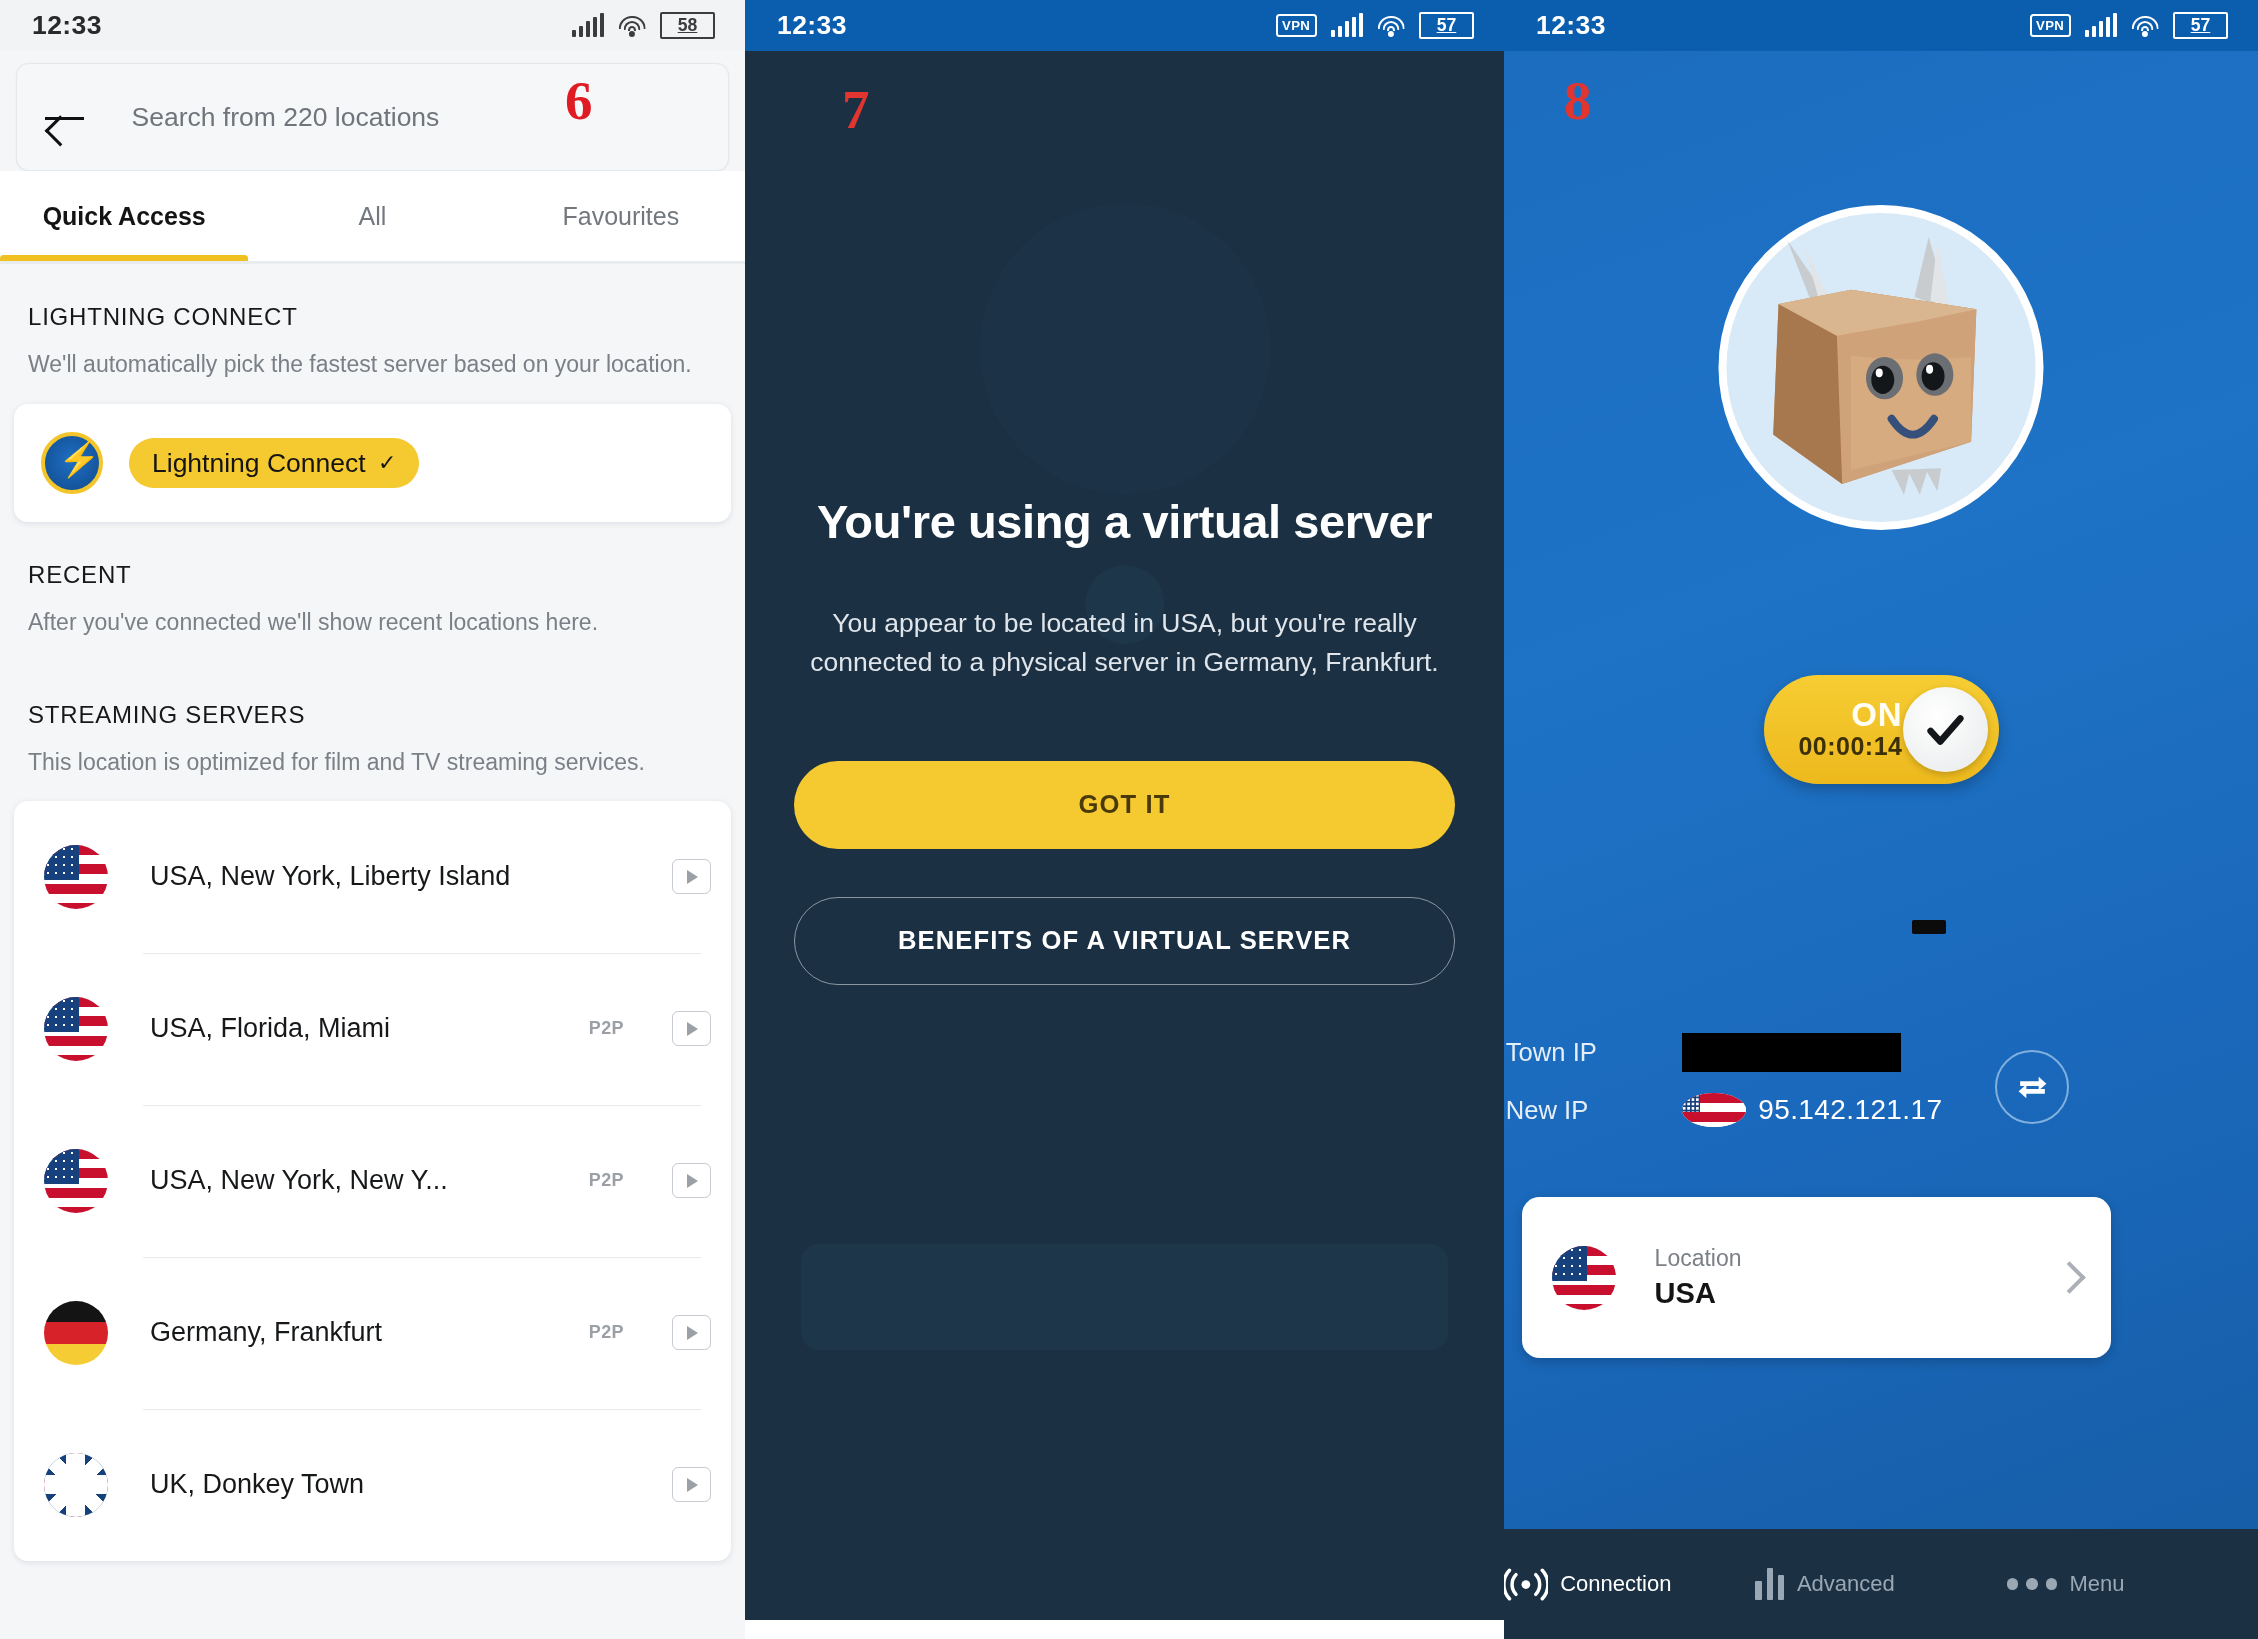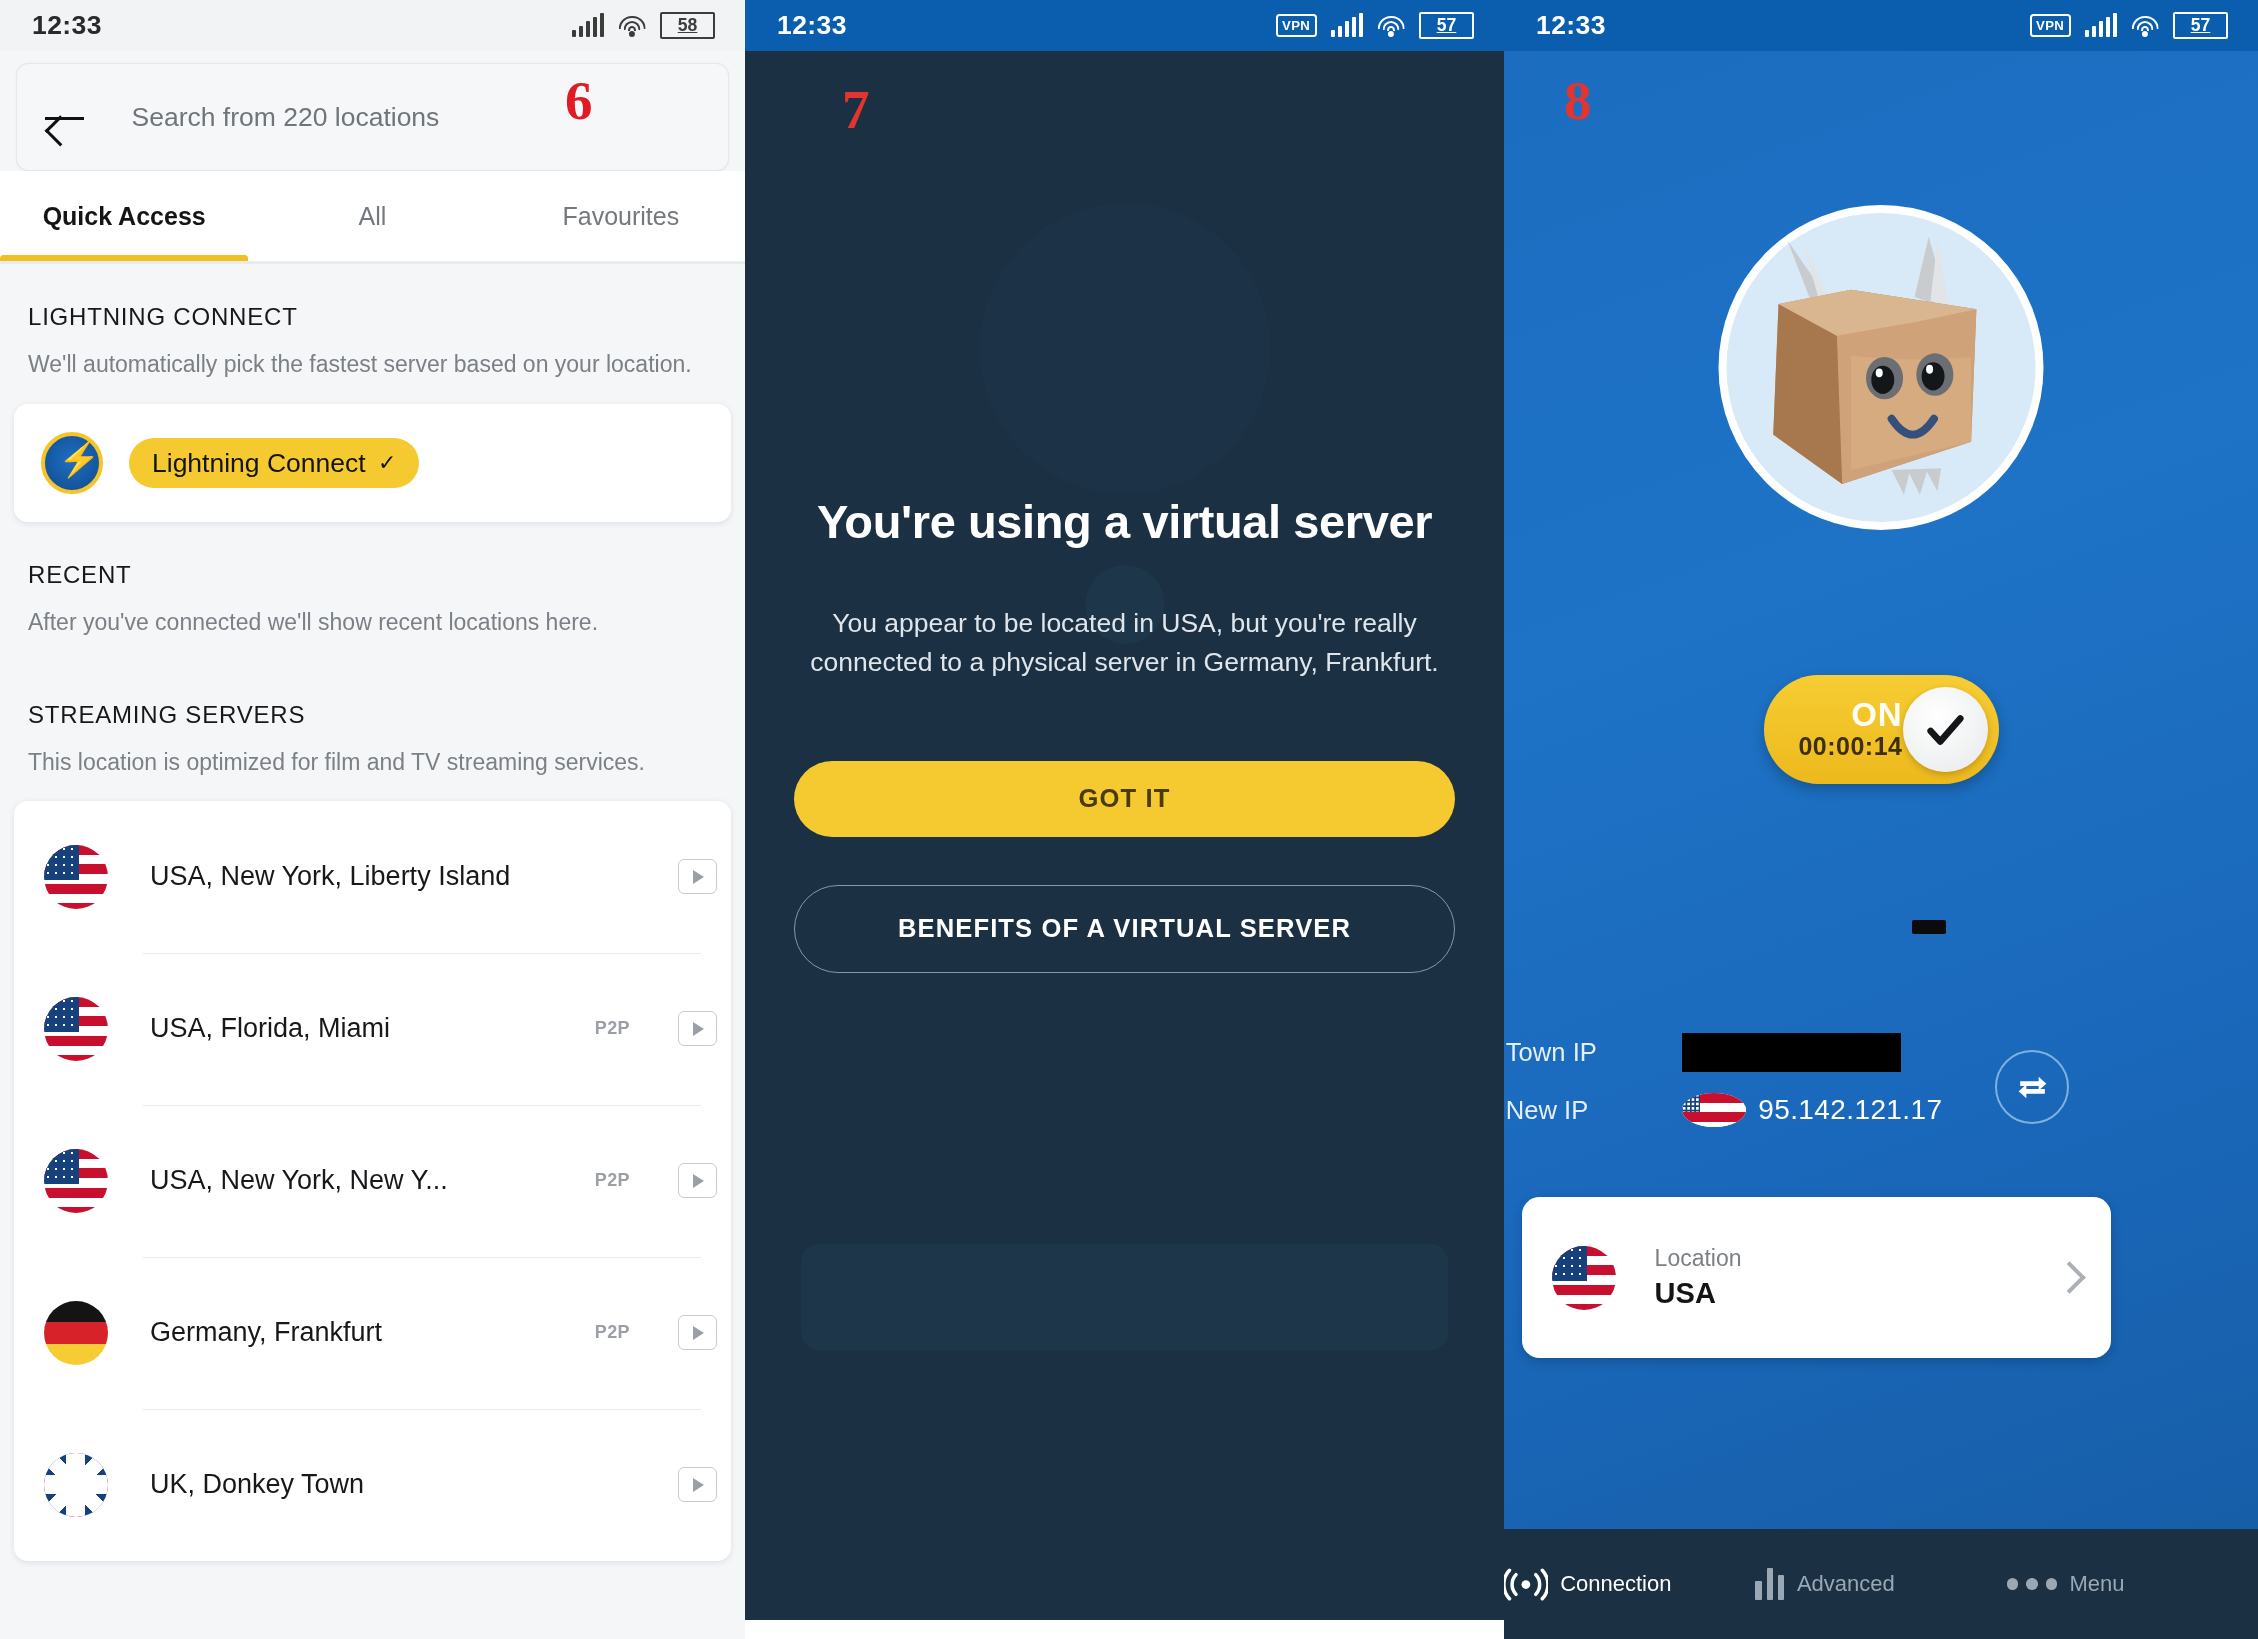"GOT IT" .btn-primary { height: 76px -> 88px }
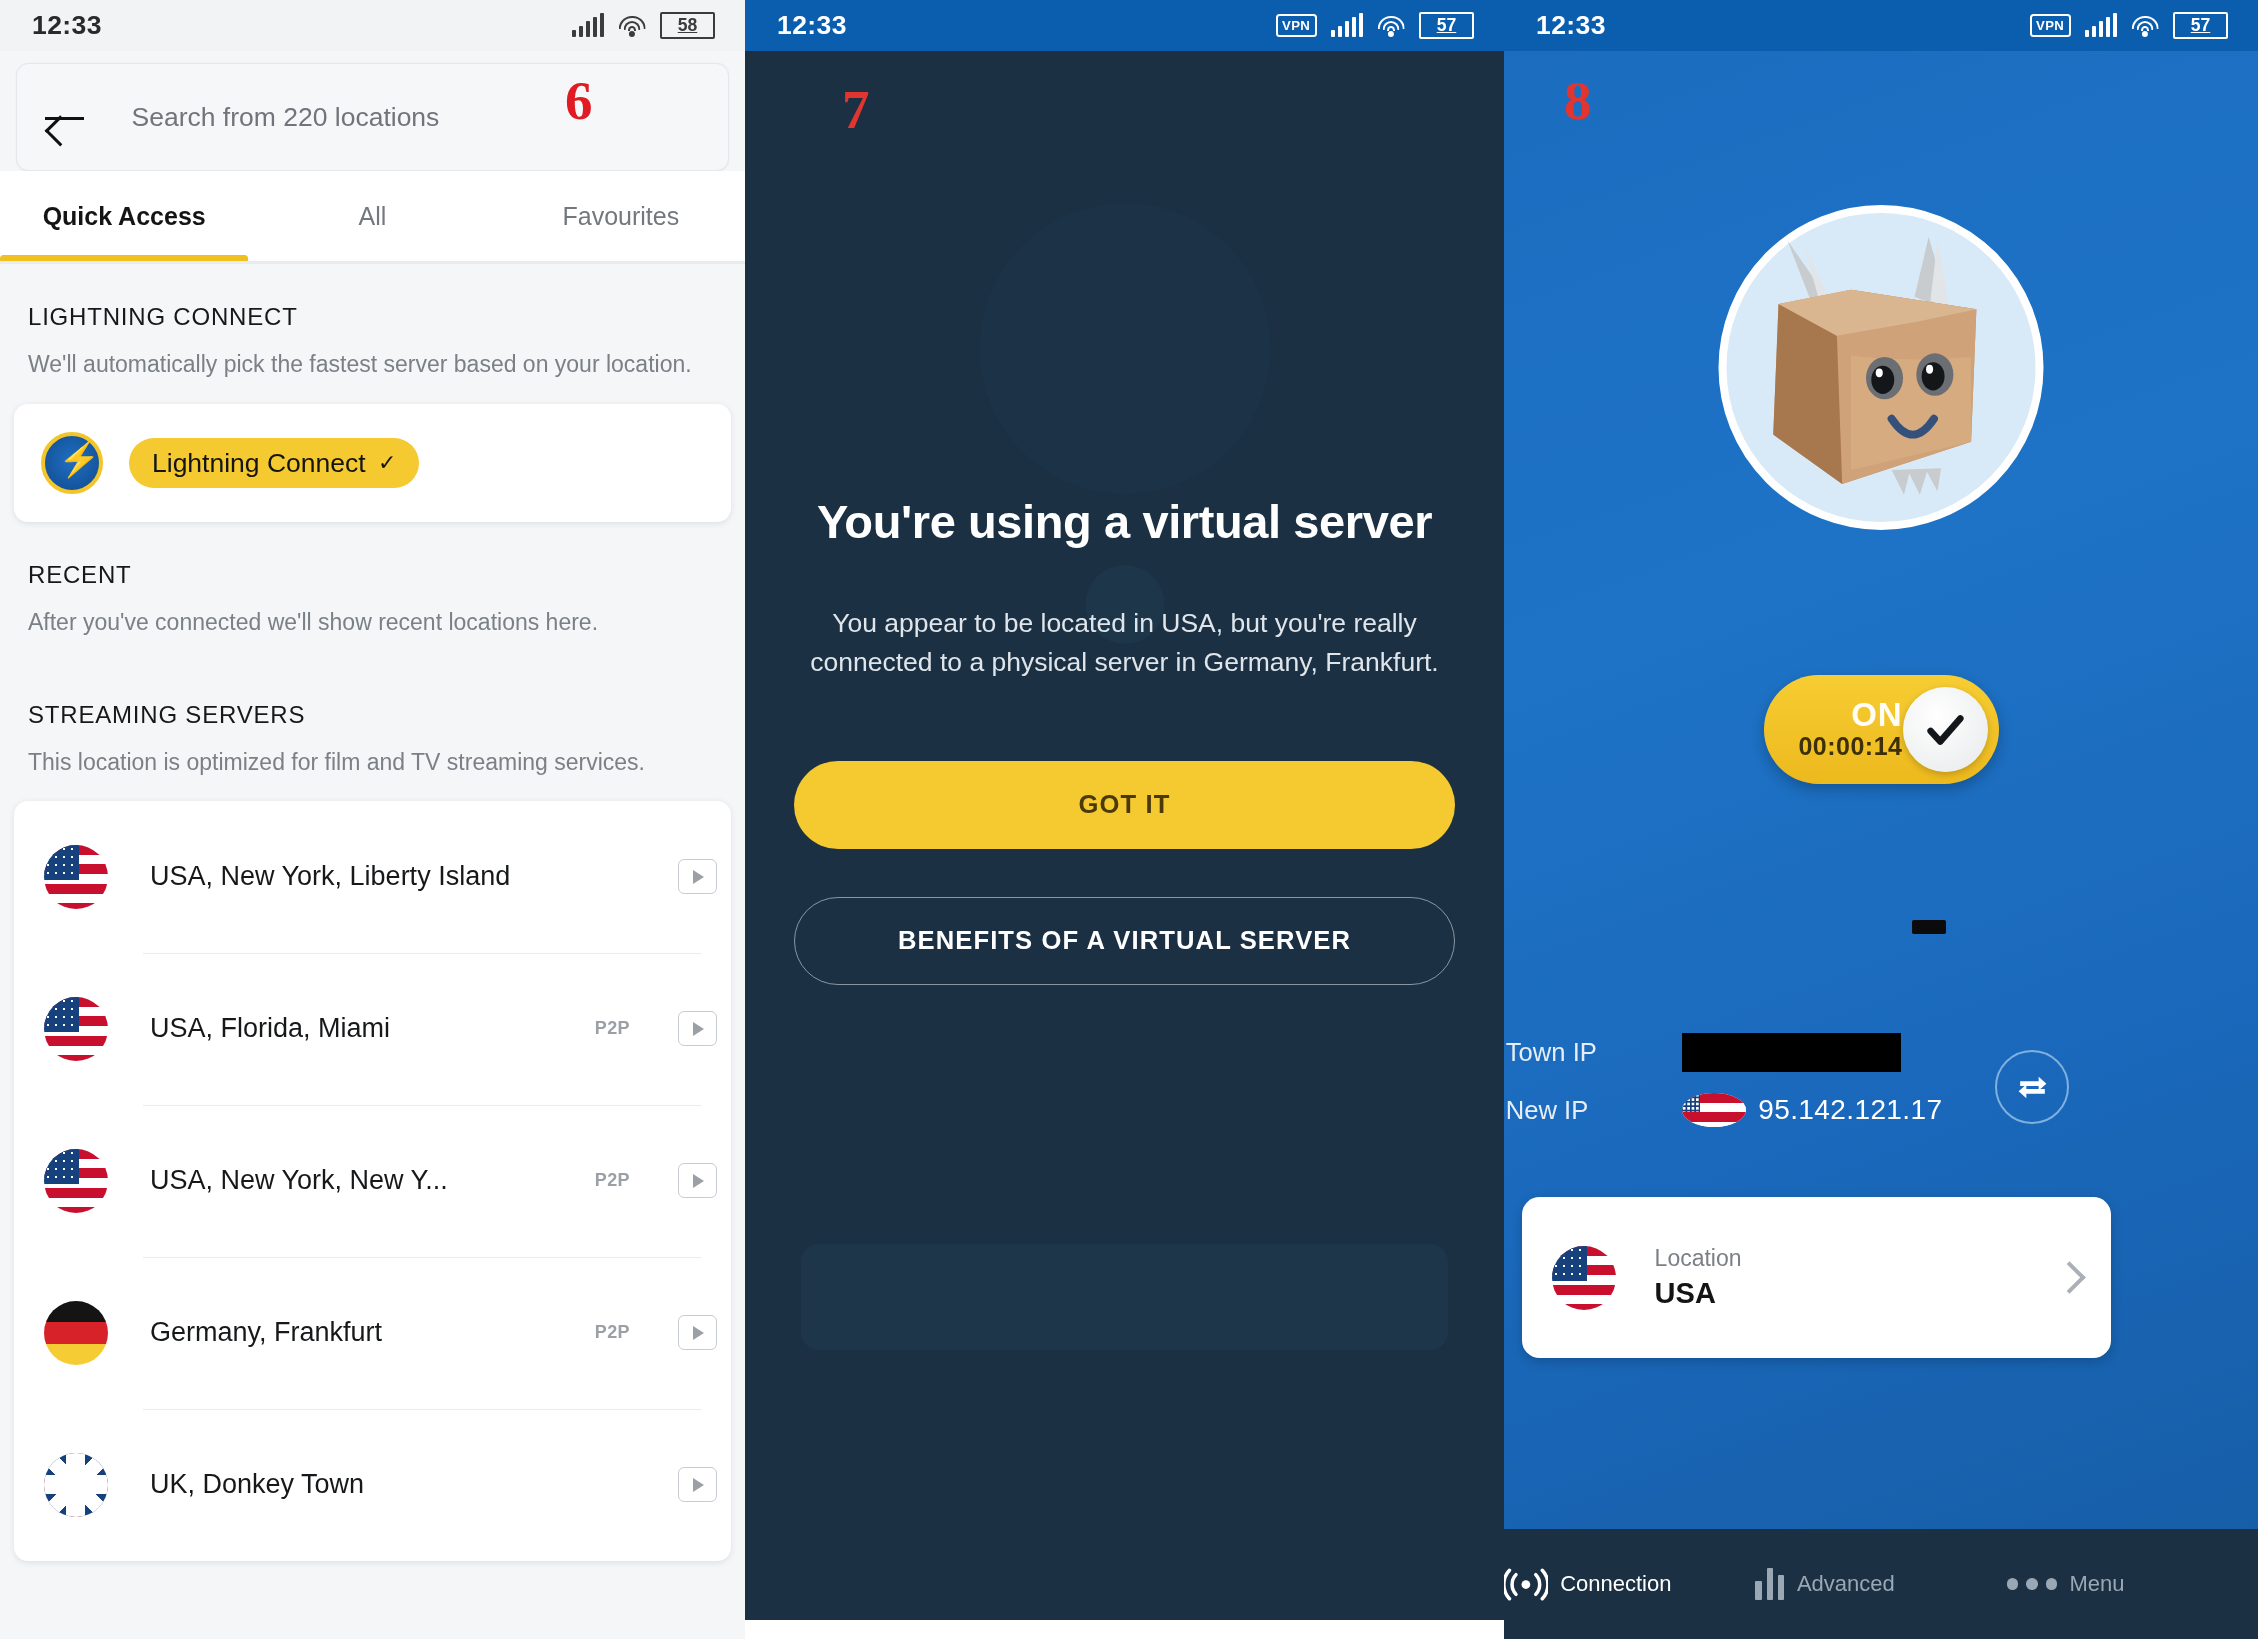"USA, New York, Liberty Island" .srv-row { padding-right: 14px -> 20px }
